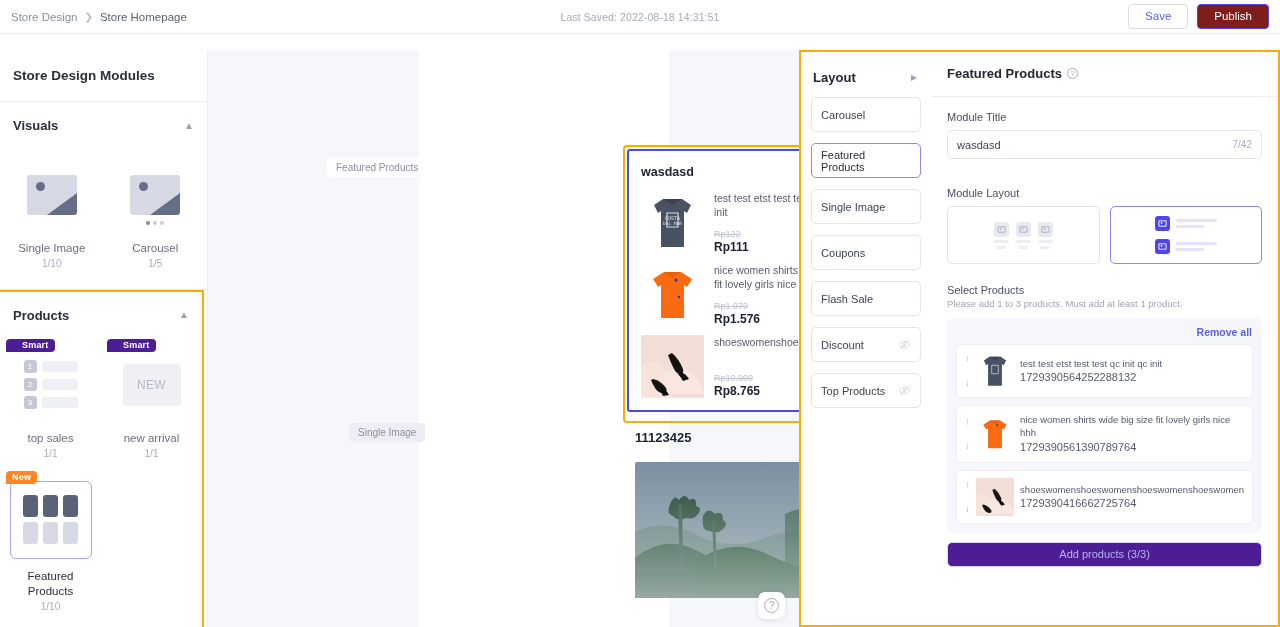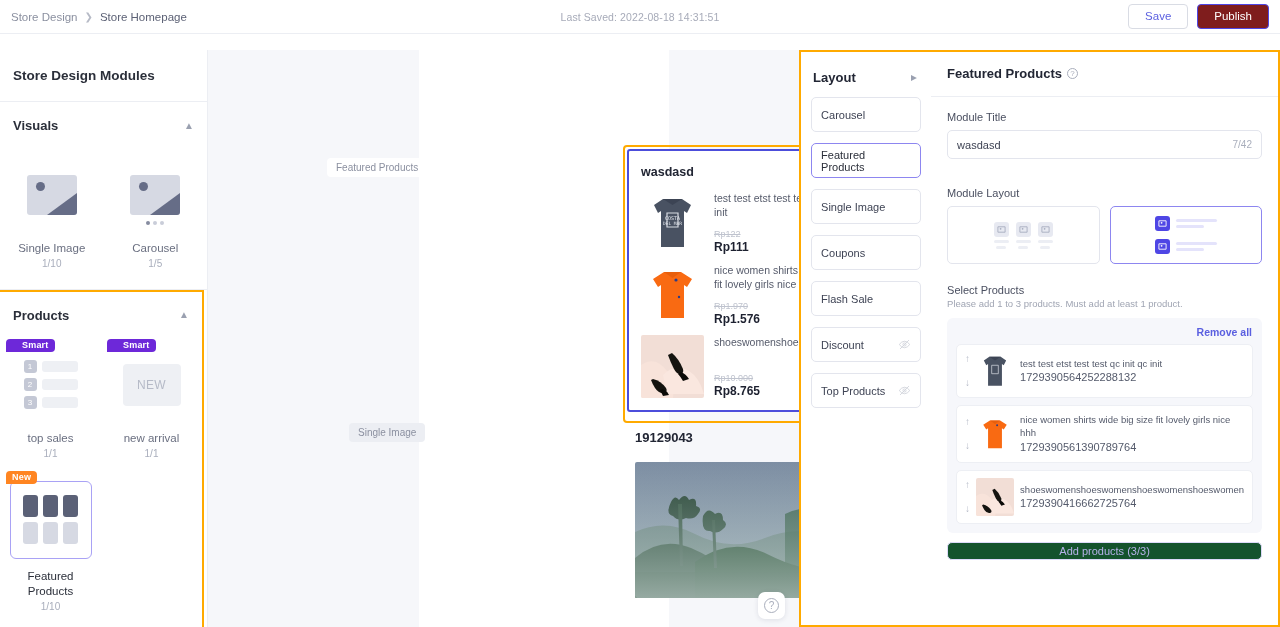"Smart" .badge.smart { background: #6d28d9 -> #4c1d95 }
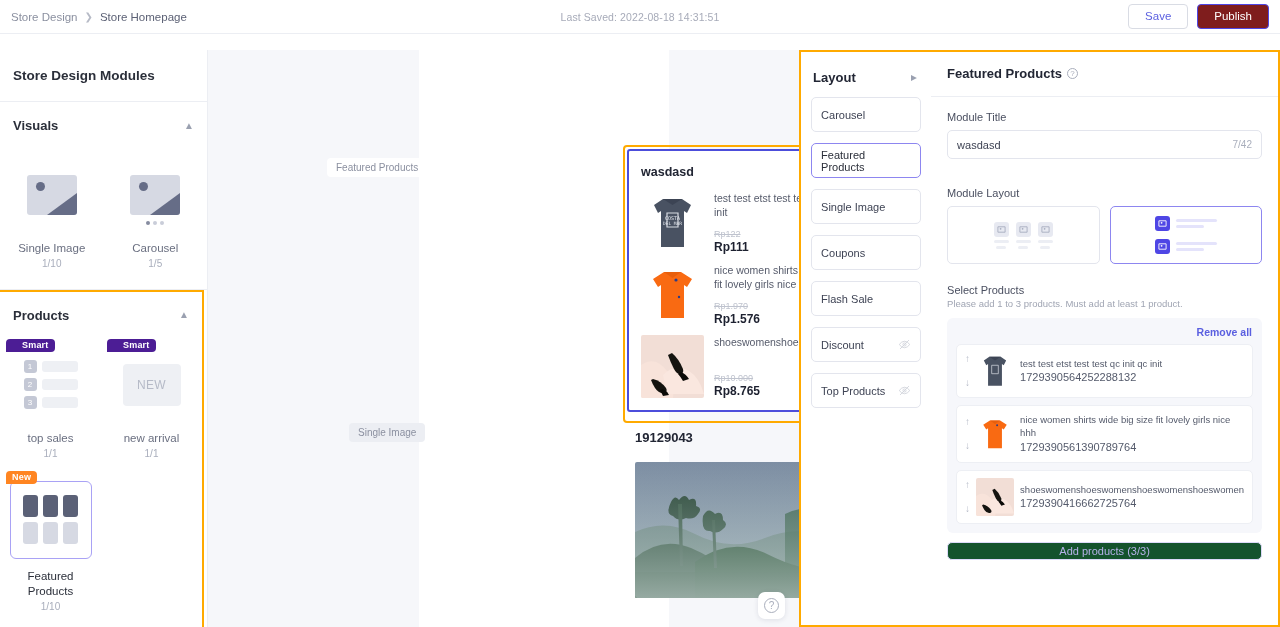"19129043" div.mod-head { text: 19129043 -> 11123425 }
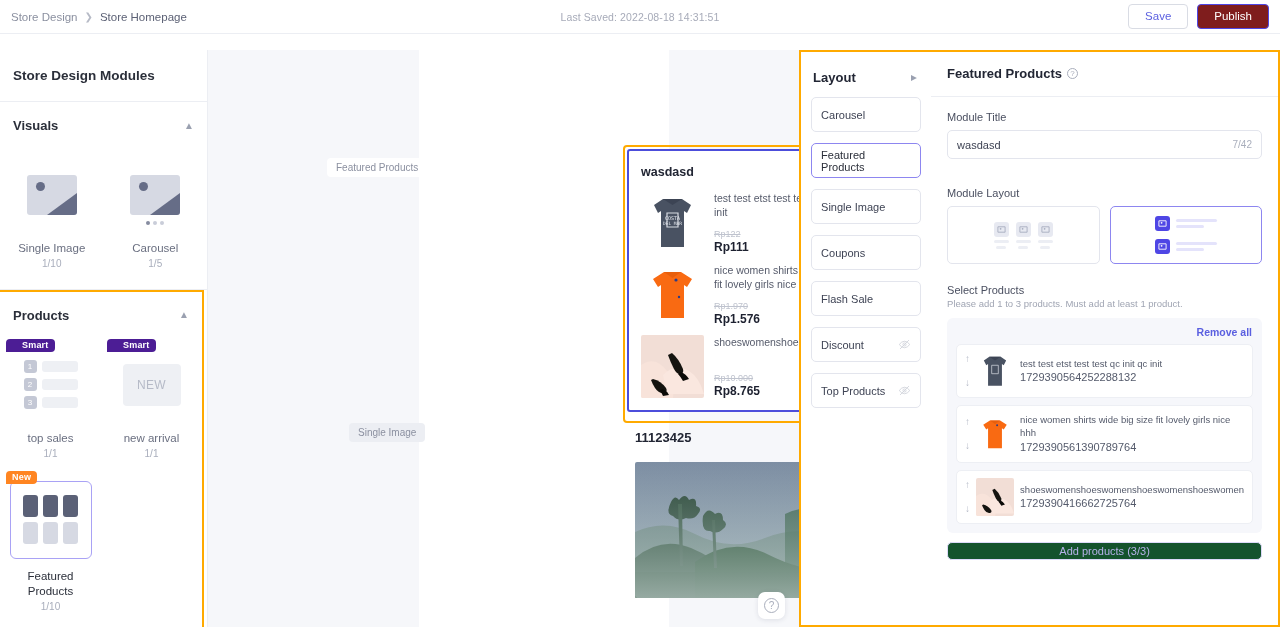"Add products (3/3)" .addbtn { background: #14532d -> #4c1d95; height: 18px -> 25px }
